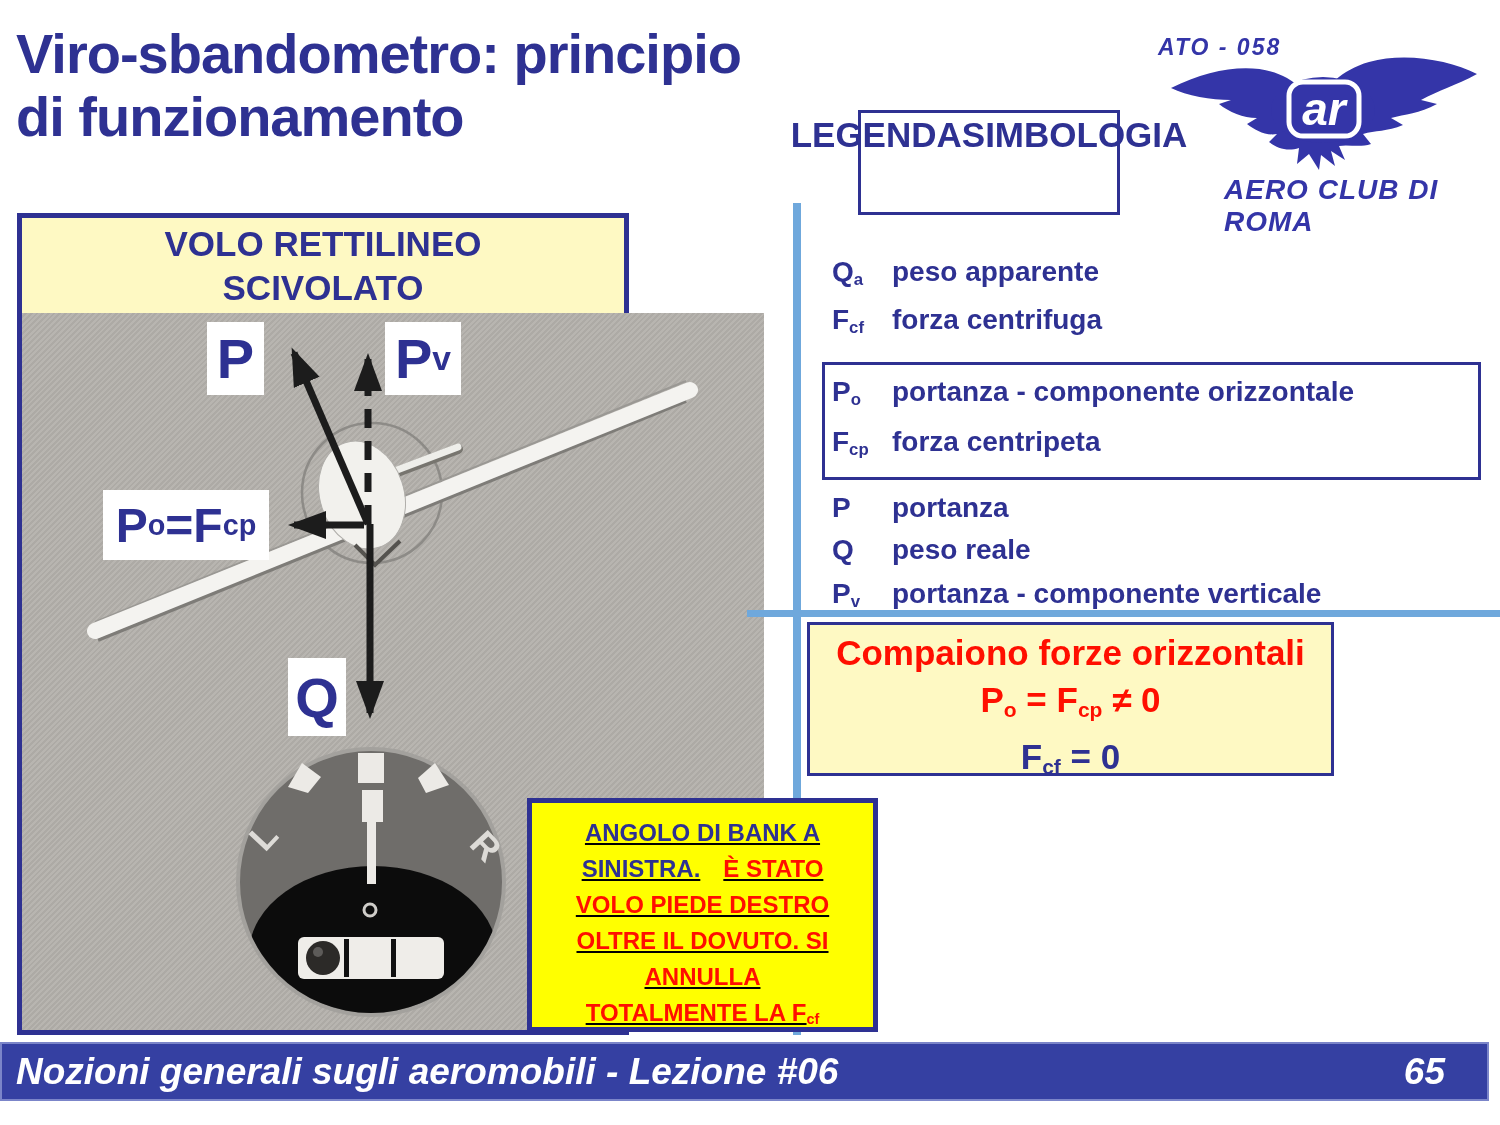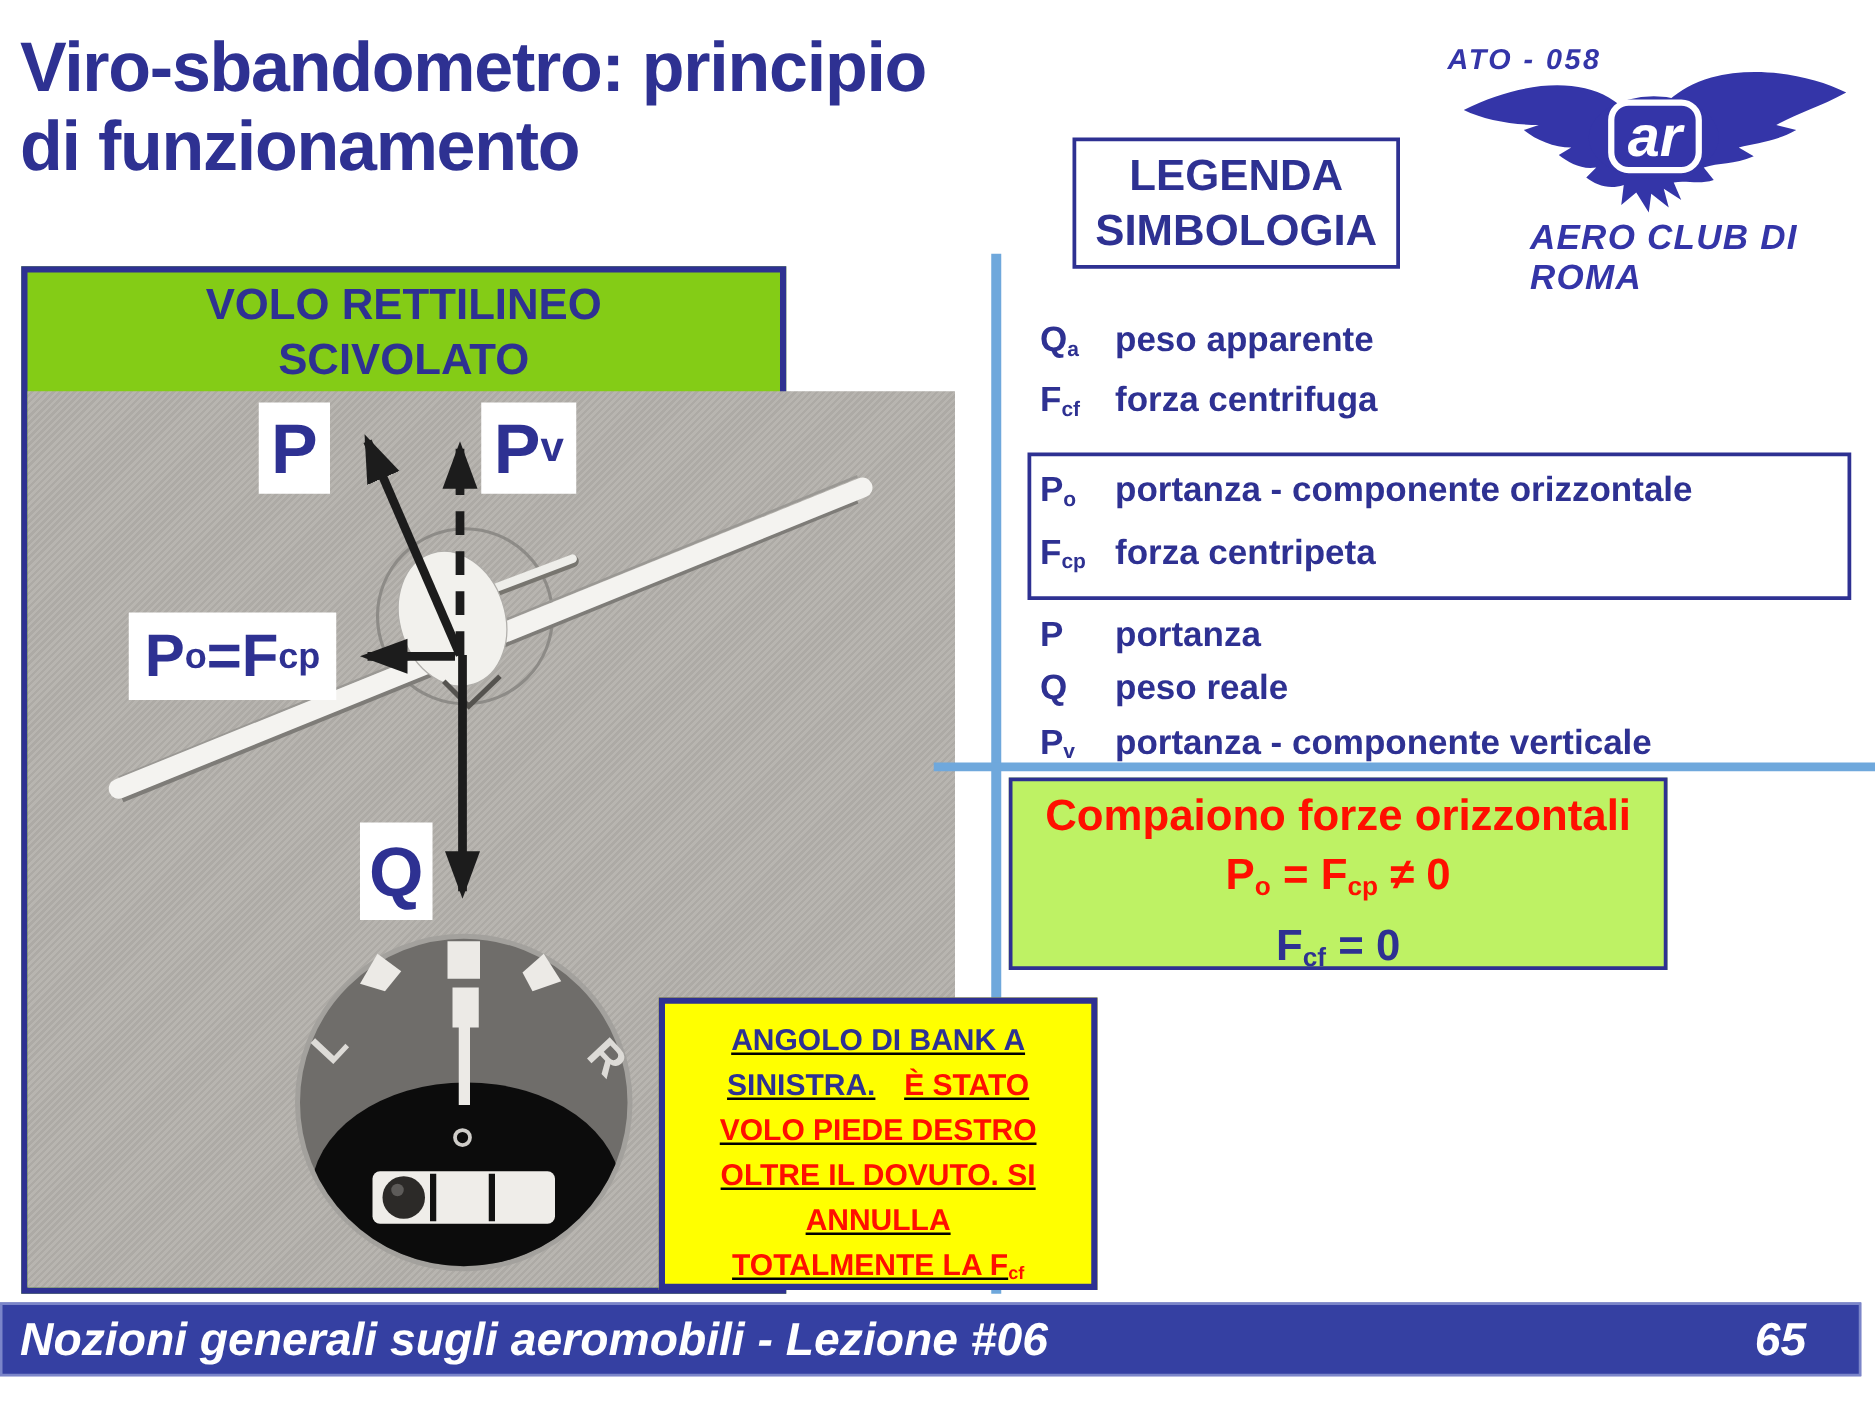"LEGENDA" .legend-head { flex-direction: column -> none }
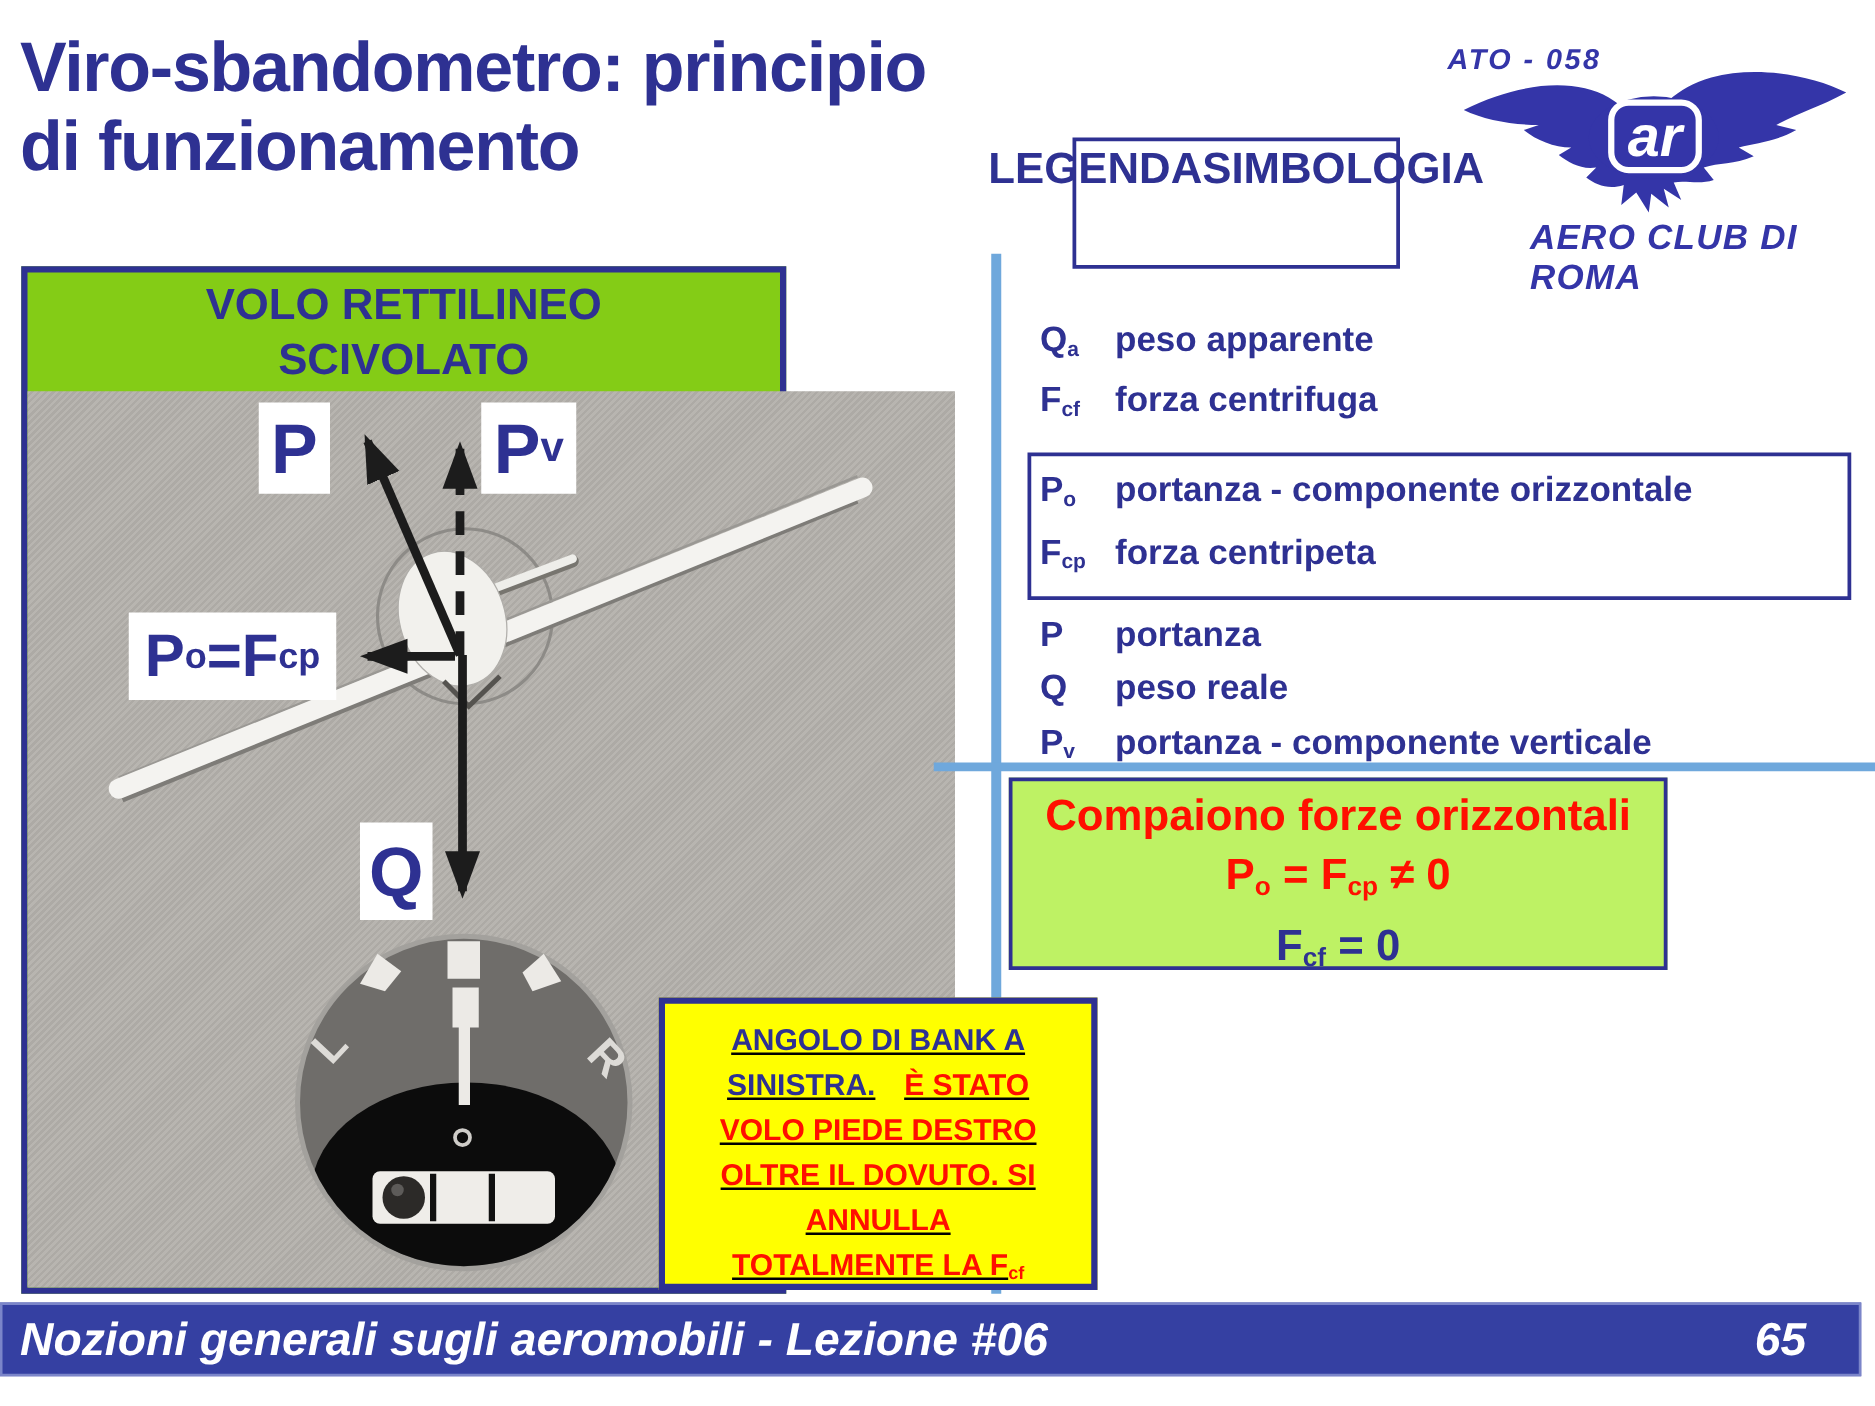"VOLO RETTILINEO" .panel { background: #84cc16 -> #fef9c3 }
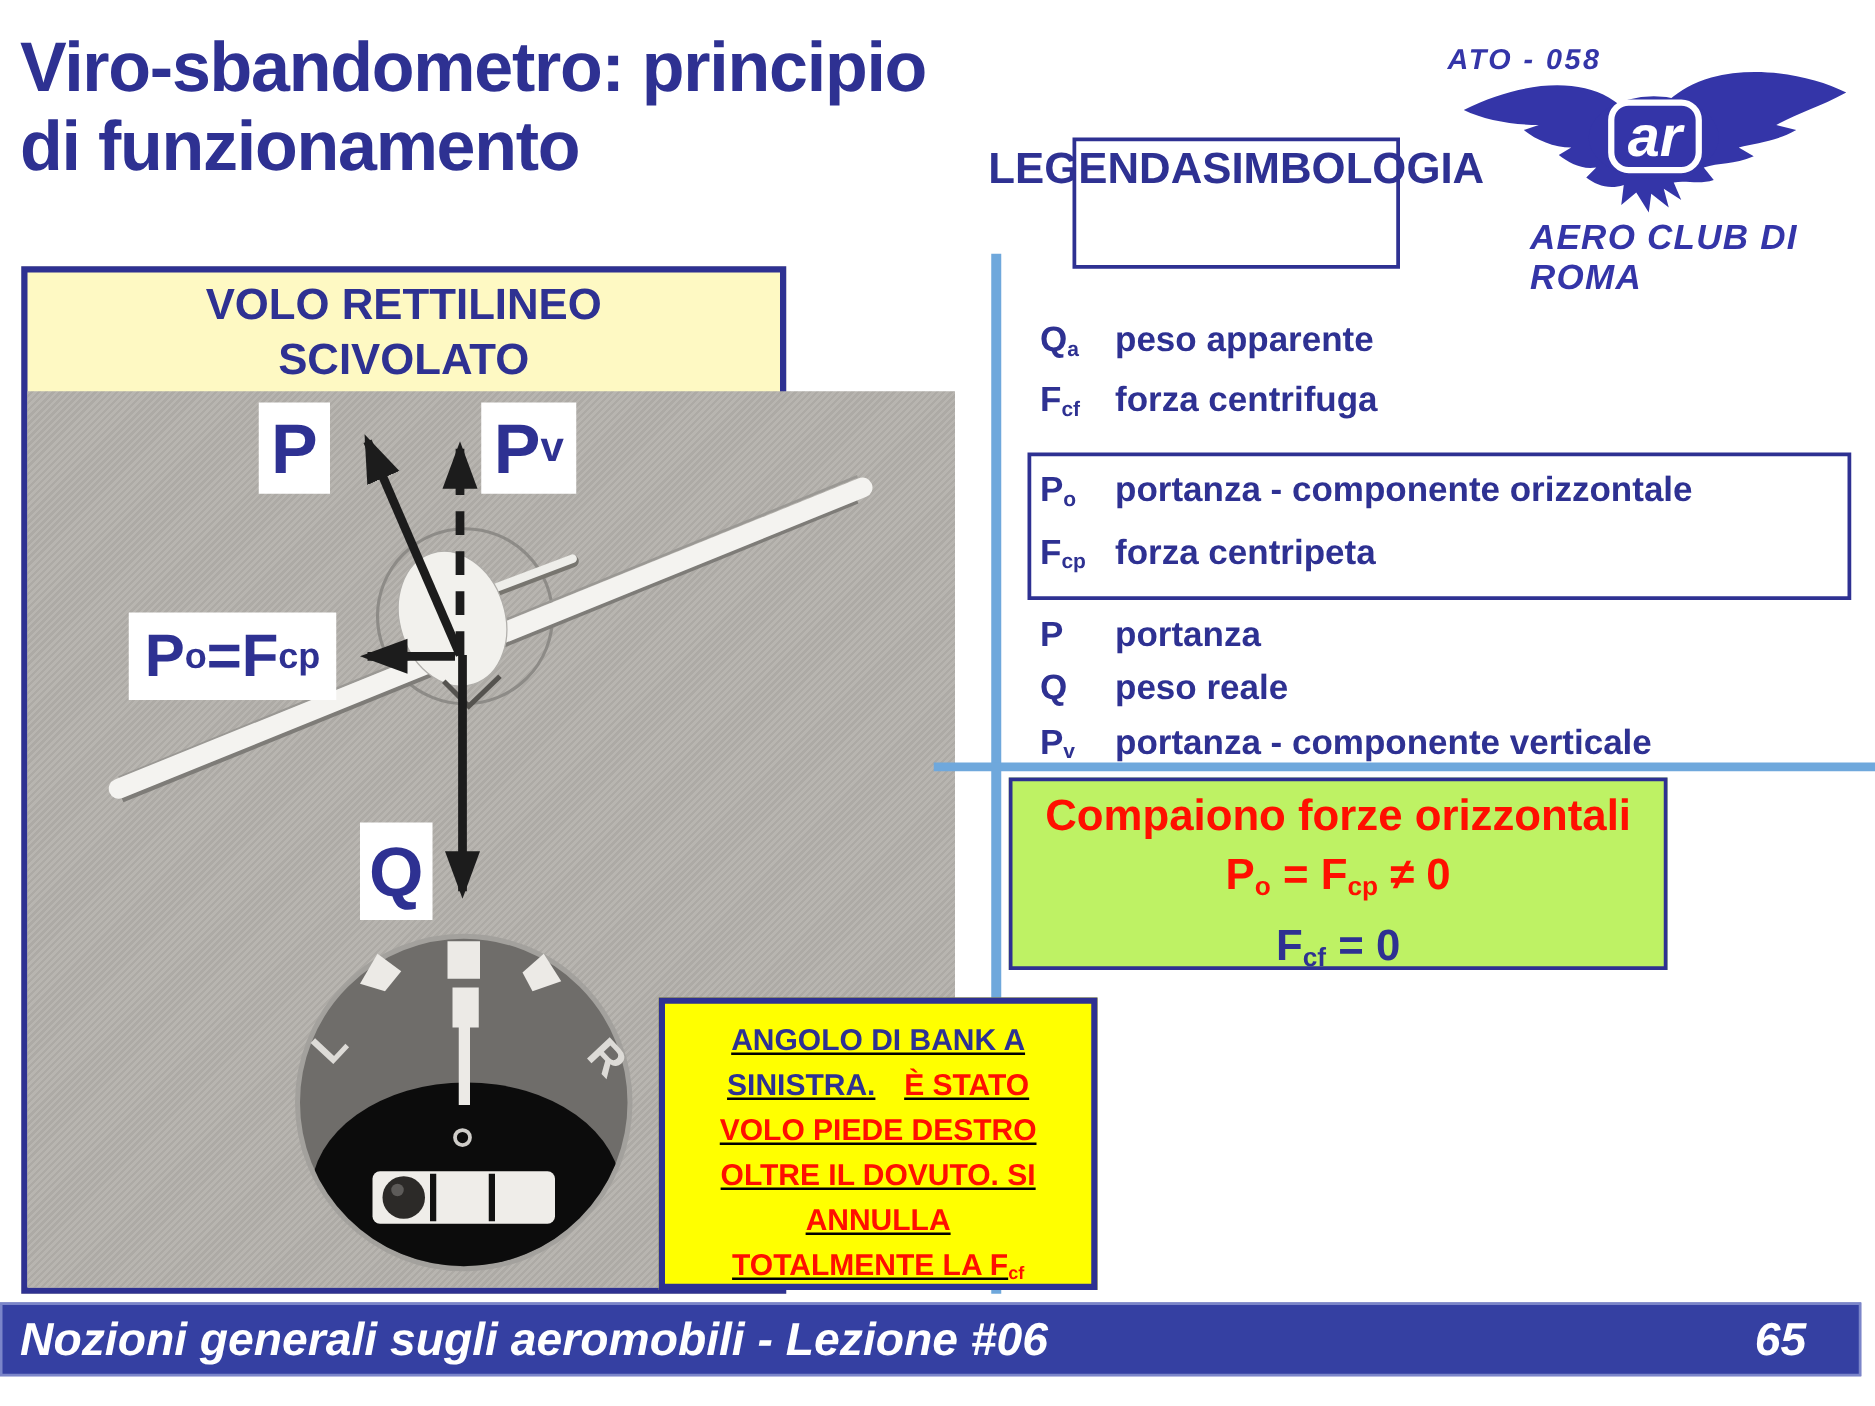"Compaiono forze orizzontali" .note { background: #bef264 -> #fef9c3 }
